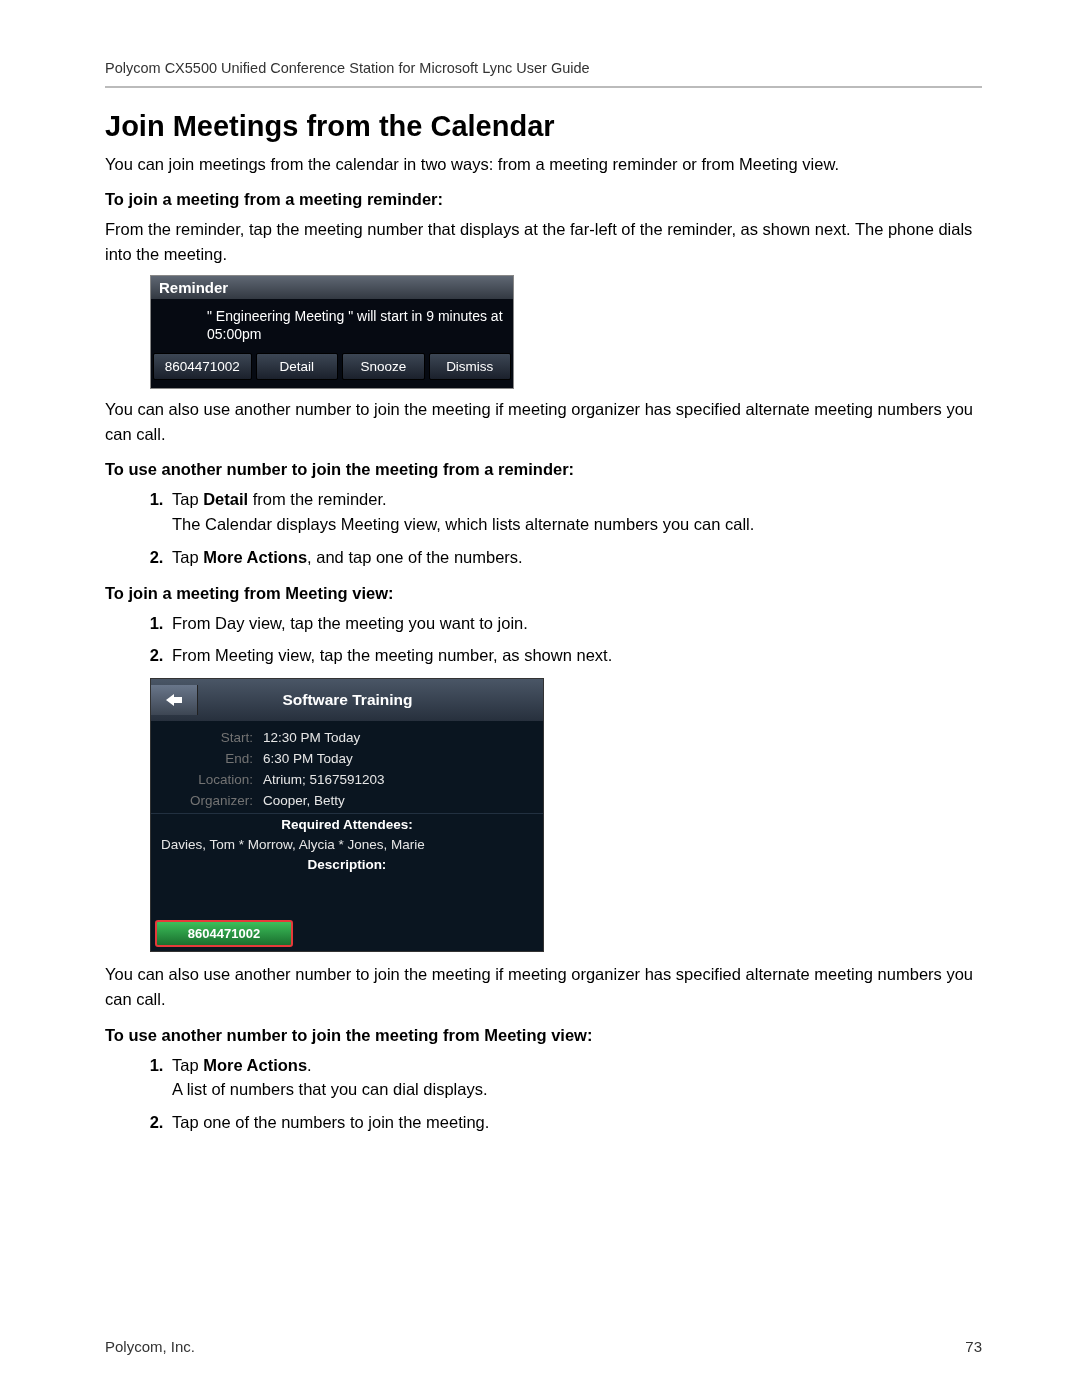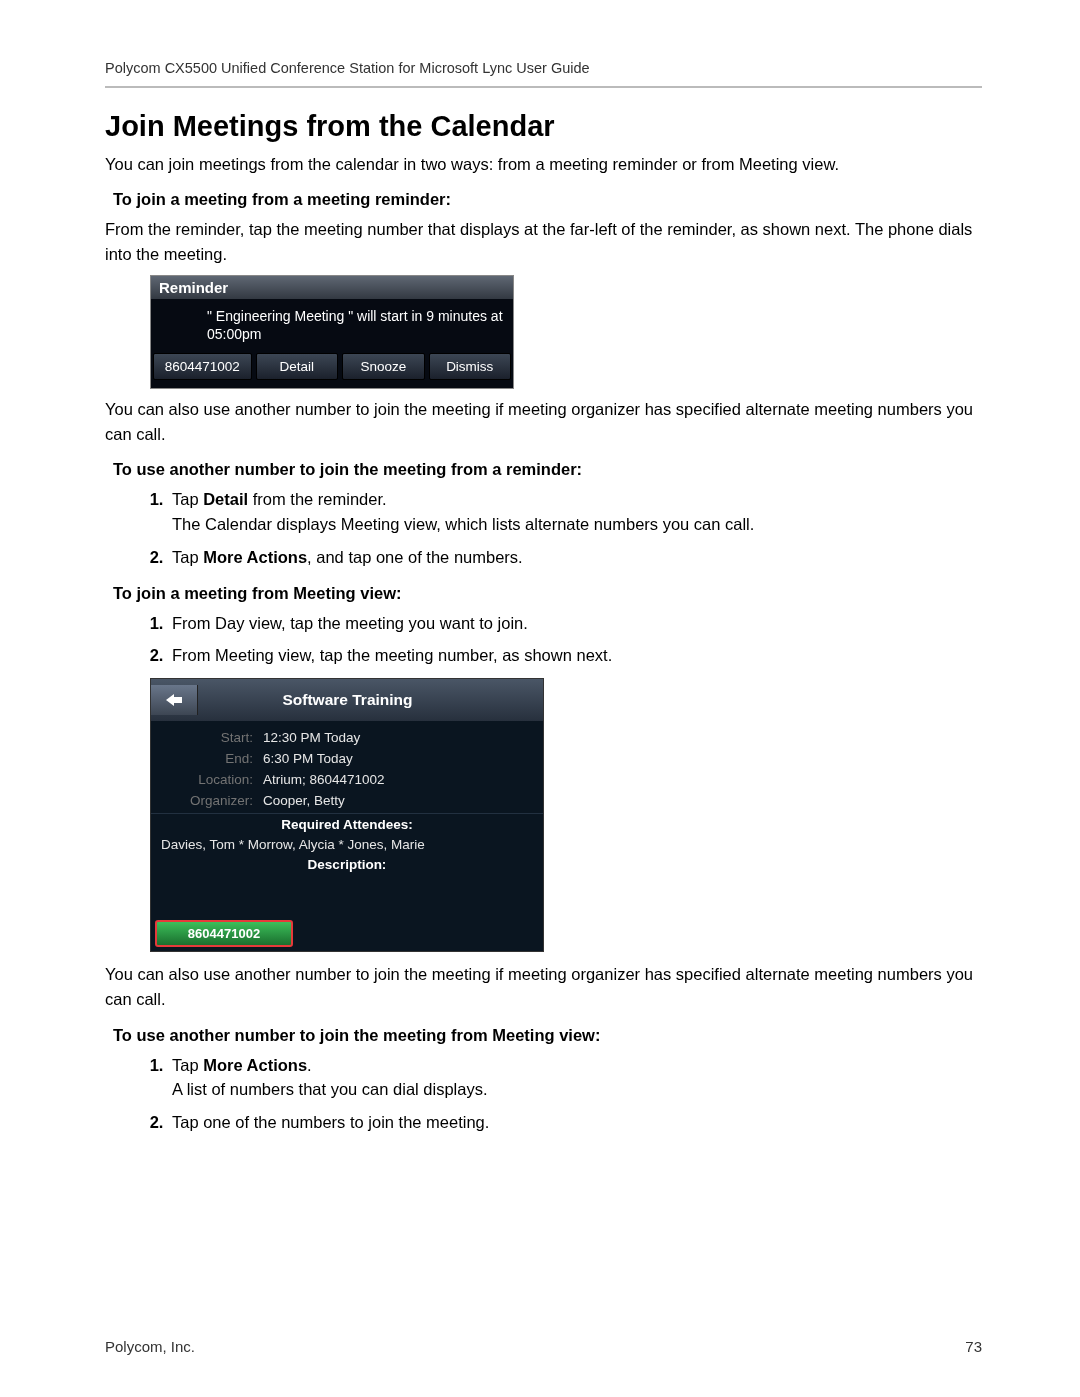"To join a meeting from" .subhead { margin: 14px 0 8px 8px -> 14px 0 8px 0 }
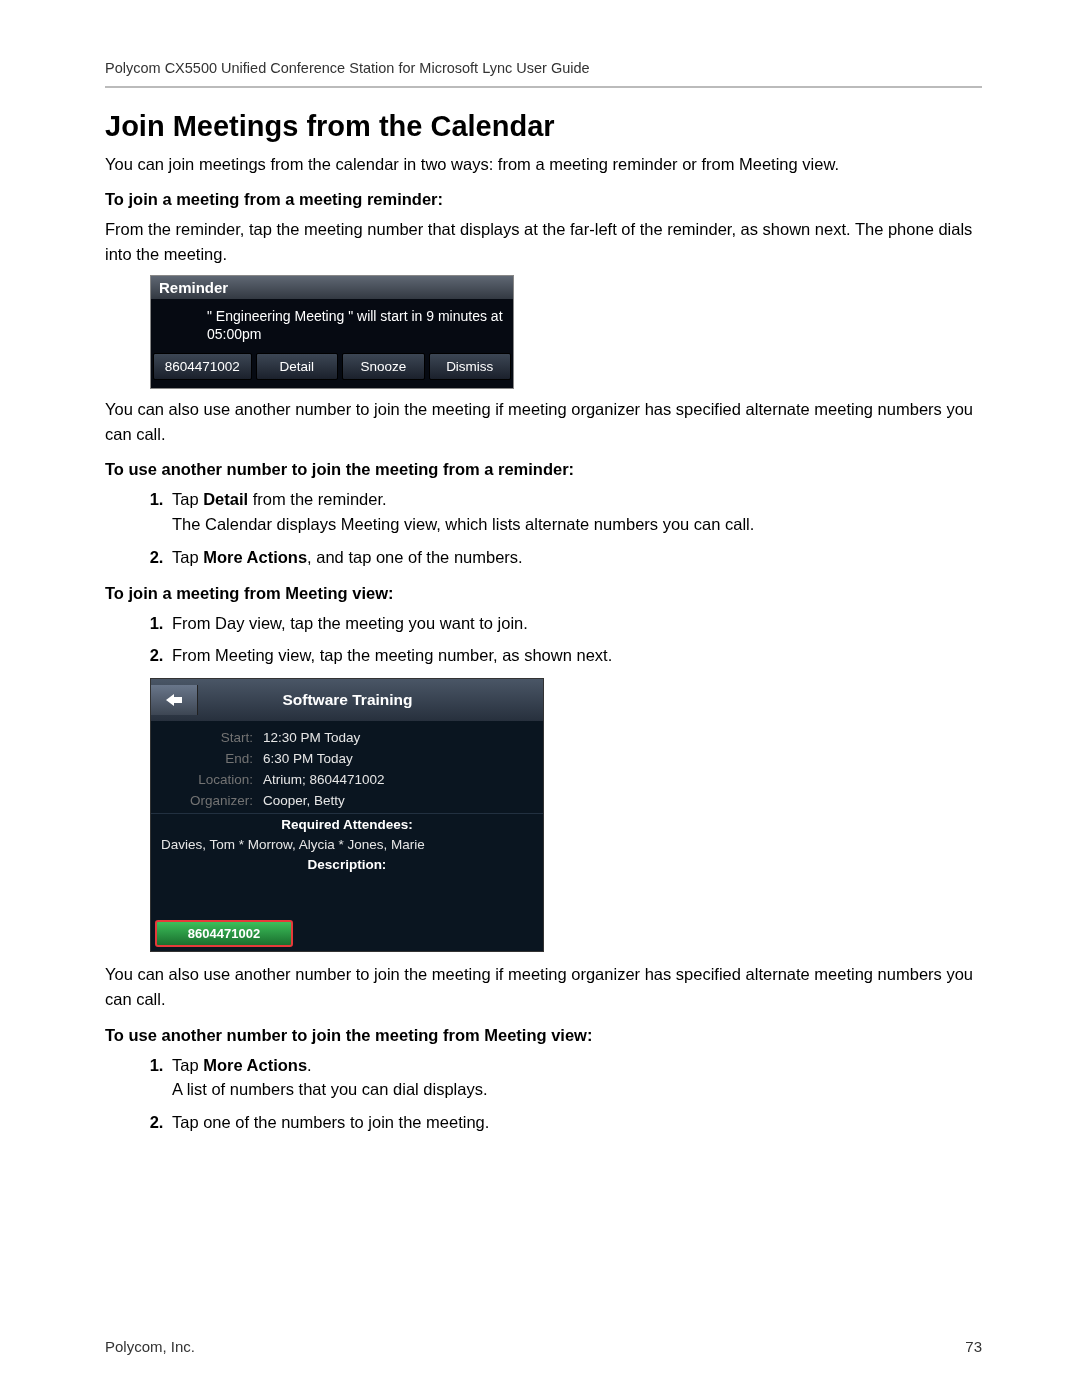"Atrium; 8604471002" div.detail-val { text: 8604471002 -> 5167591203 }
